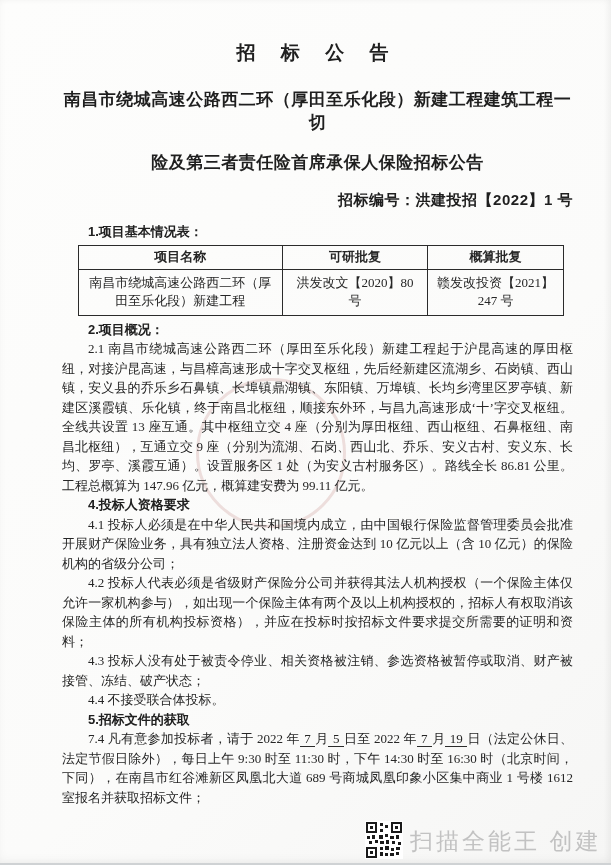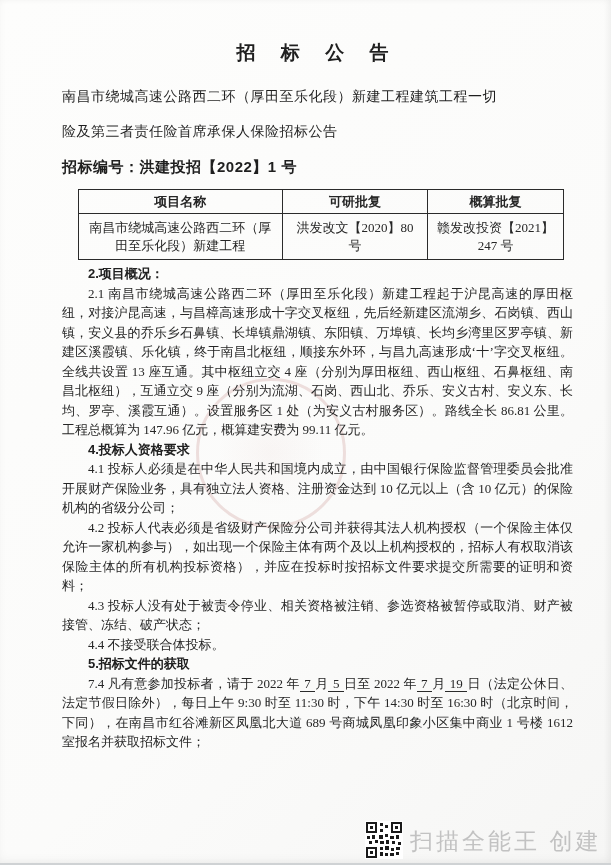"南昌市绕城高速公路西二环（厚田至乐化段）新建工程建筑工程一切" .subtitle { font-size: 14px -> 17px; font-weight: normal -> bold; text-align: left -> center }
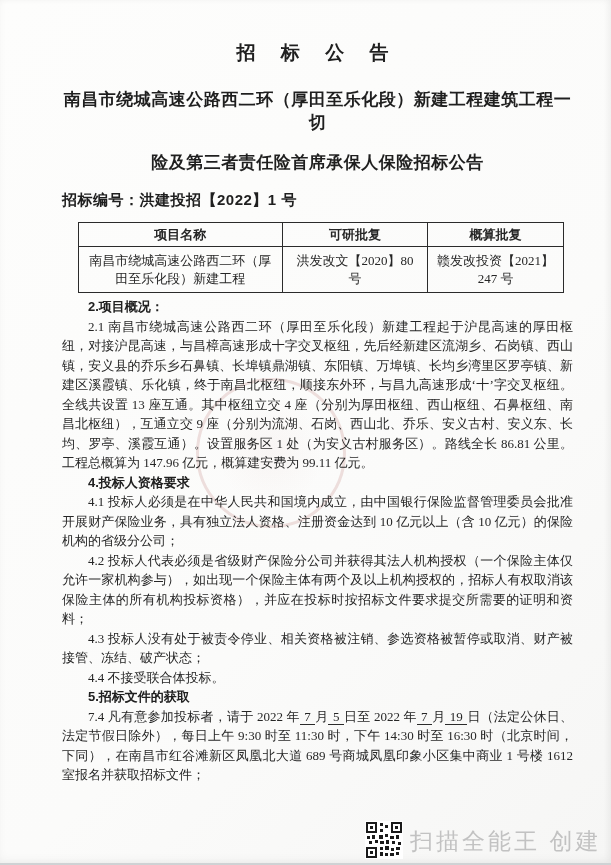"招标编号：洪建投招【2022】1 号" .tender-no { text-align: left -> right }
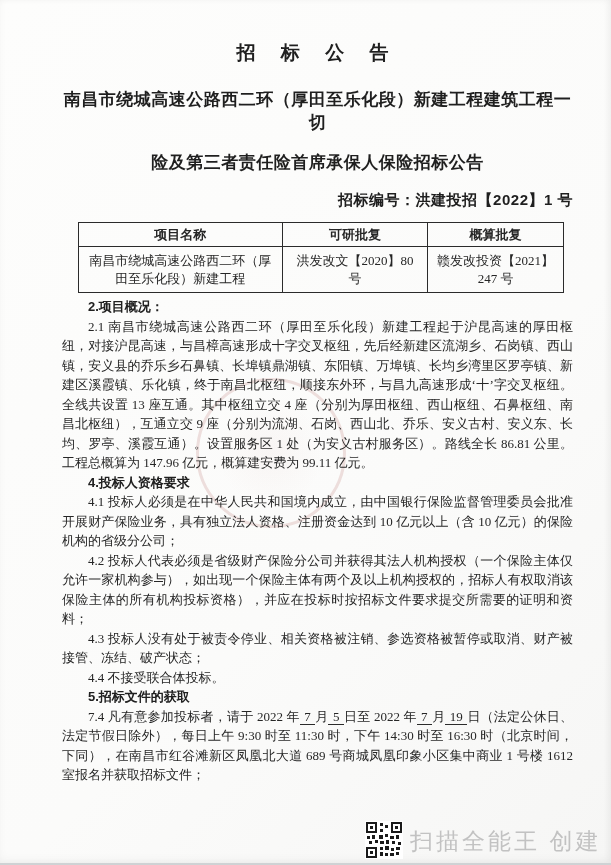"1.项目基本情况表：" div.sec-heading { html: none -> <div>1.项目基本情况表：</div> }
